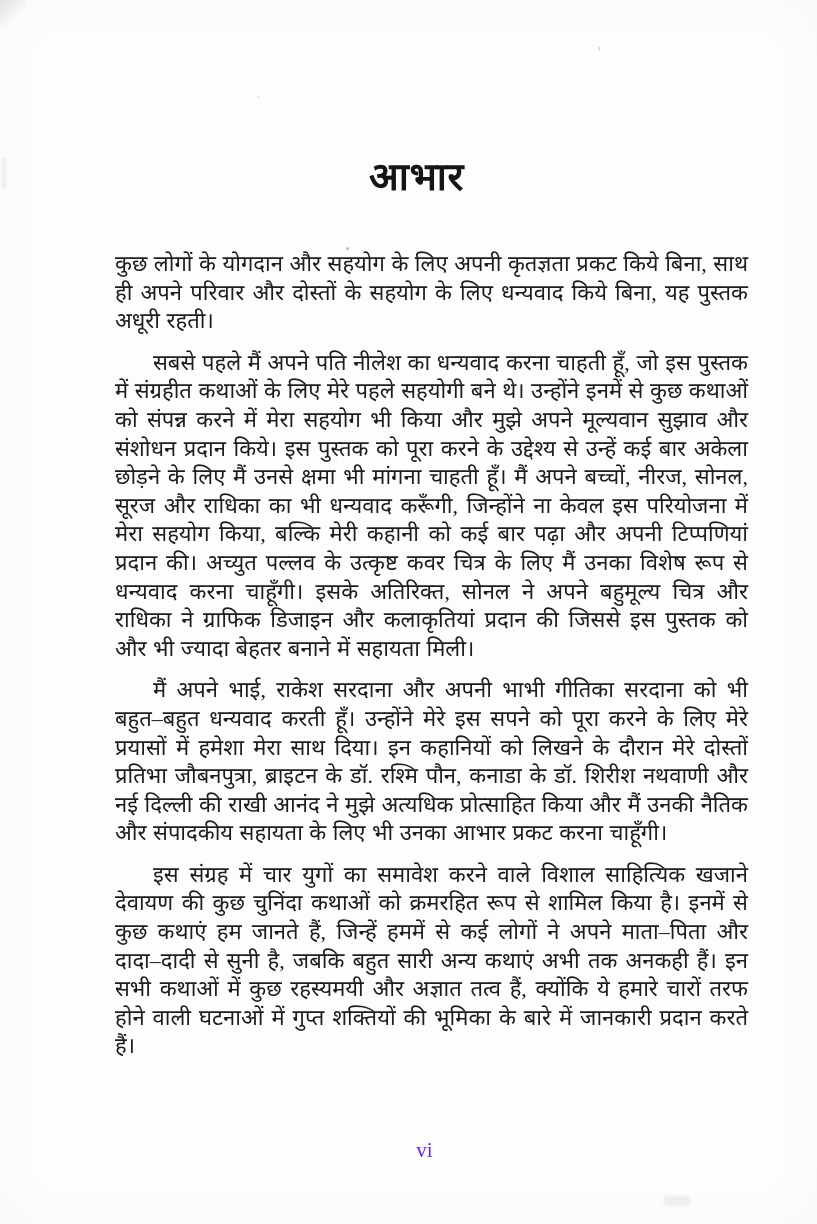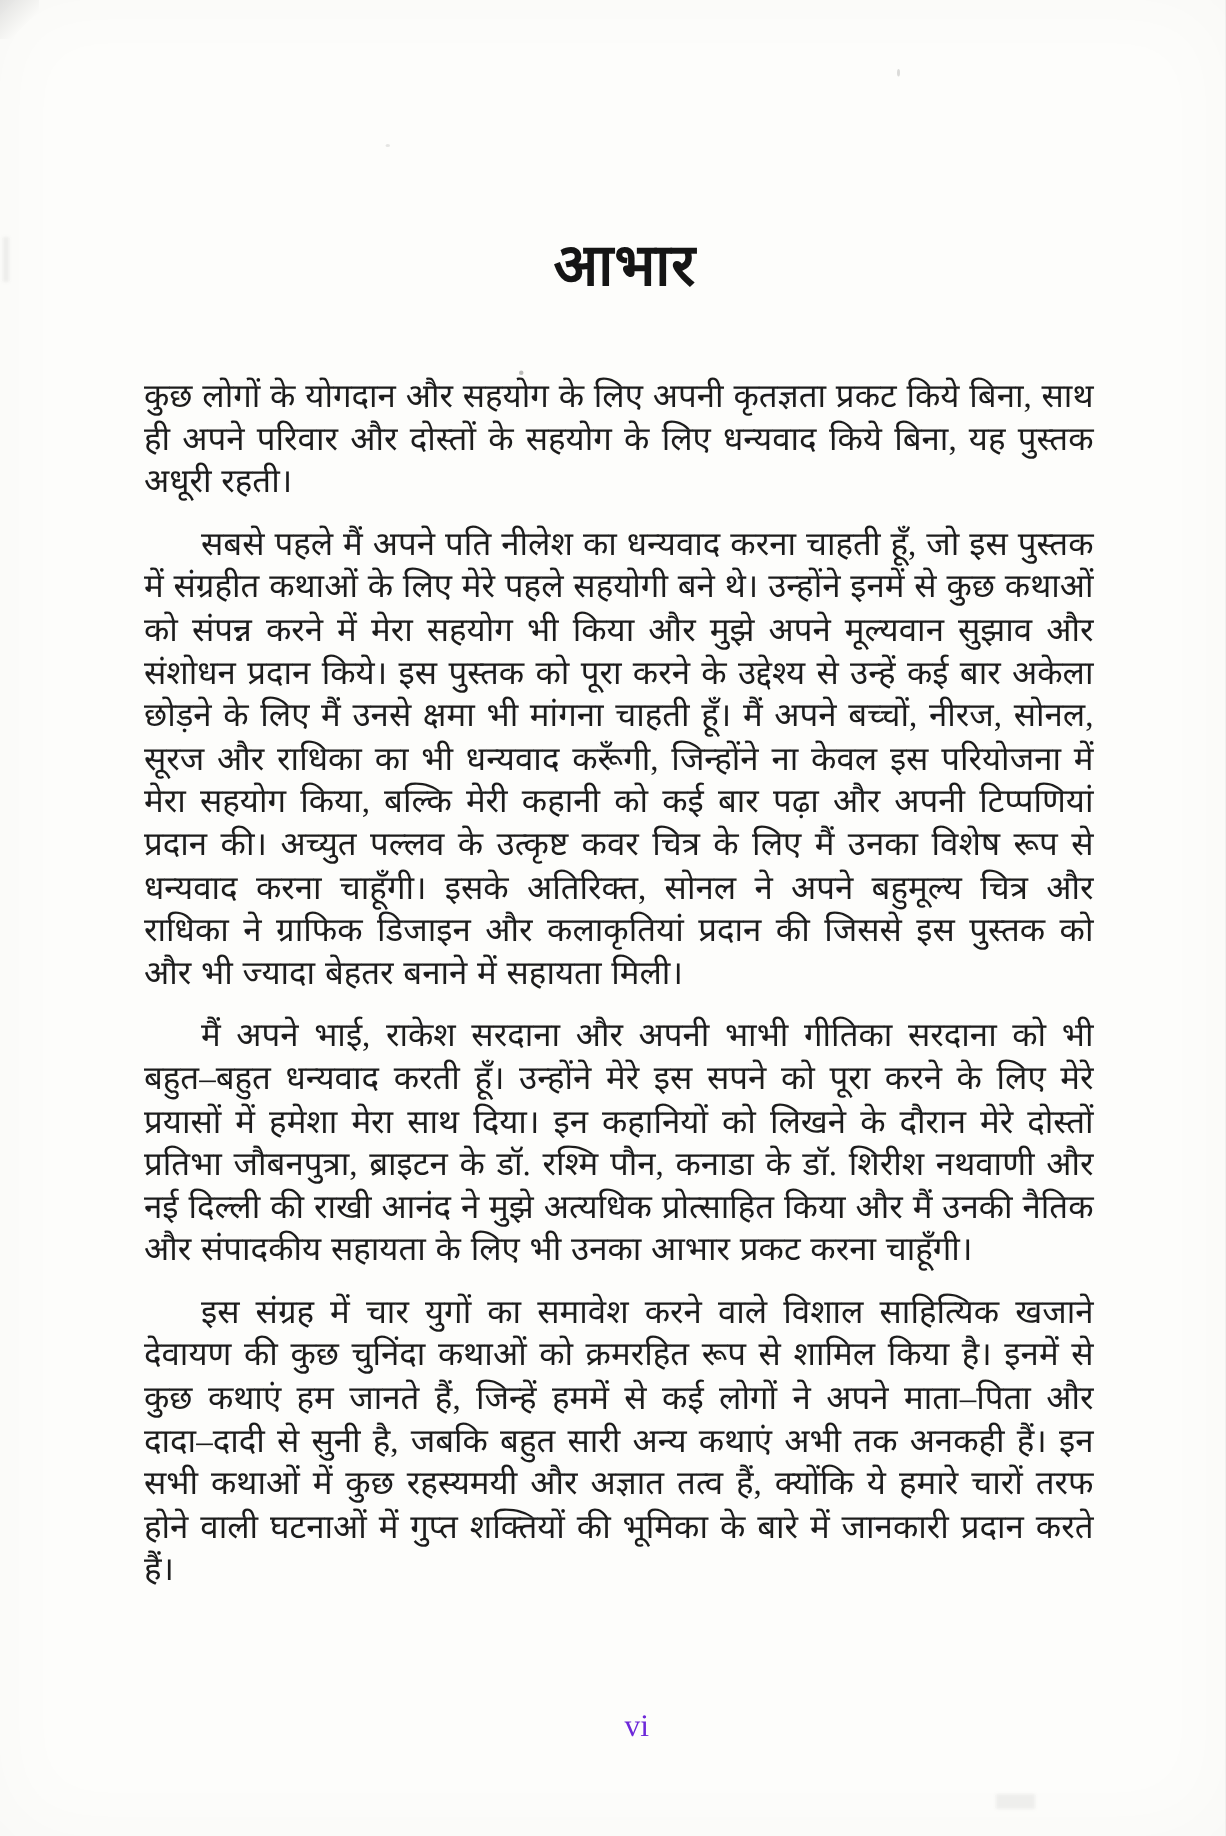"कुछ लोगों के योगदान और" .body-text { left: 96px -> 115px }
